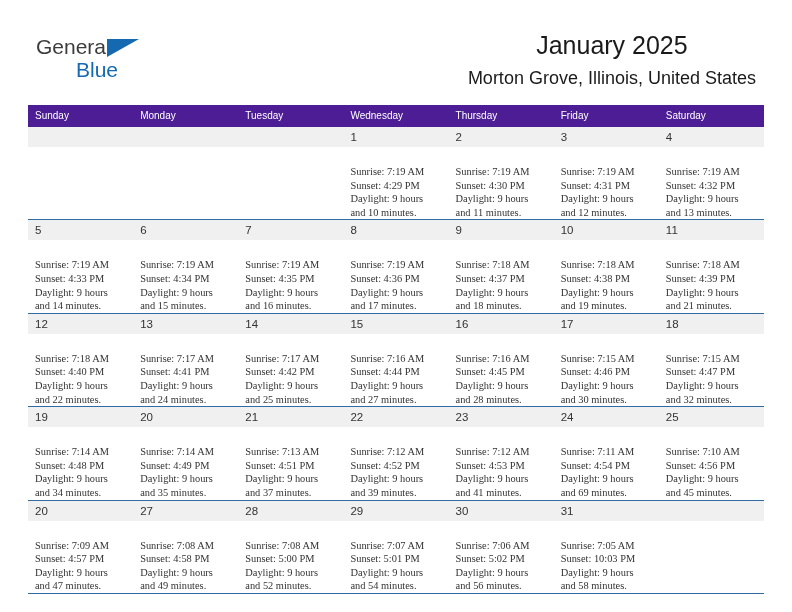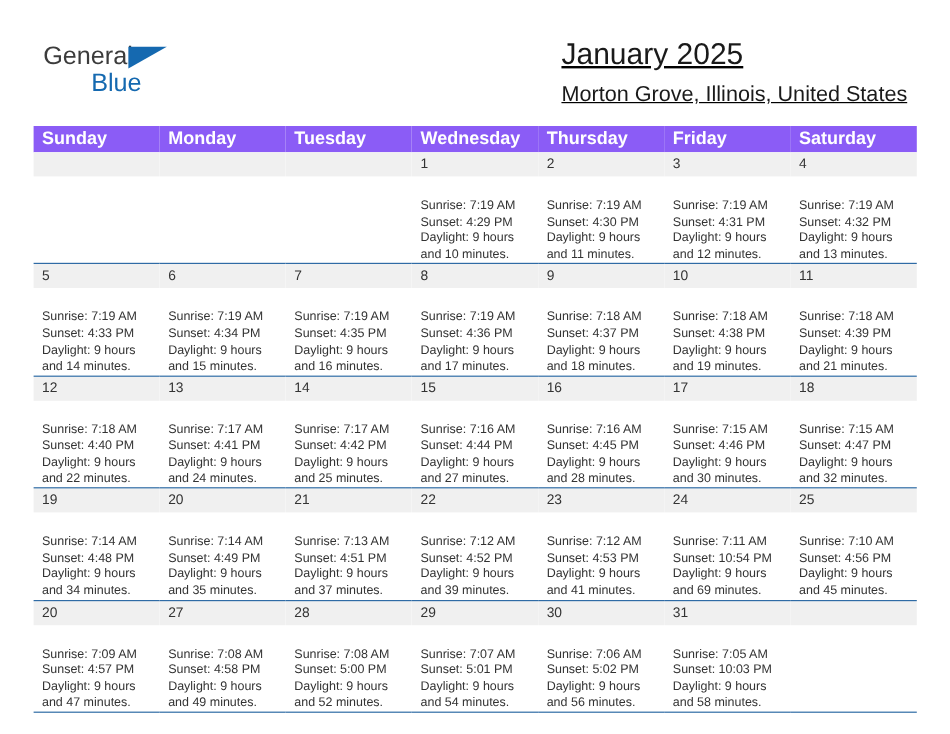"January 2025" .title-block { text-align: left -> center; text-decoration: underline -> none }
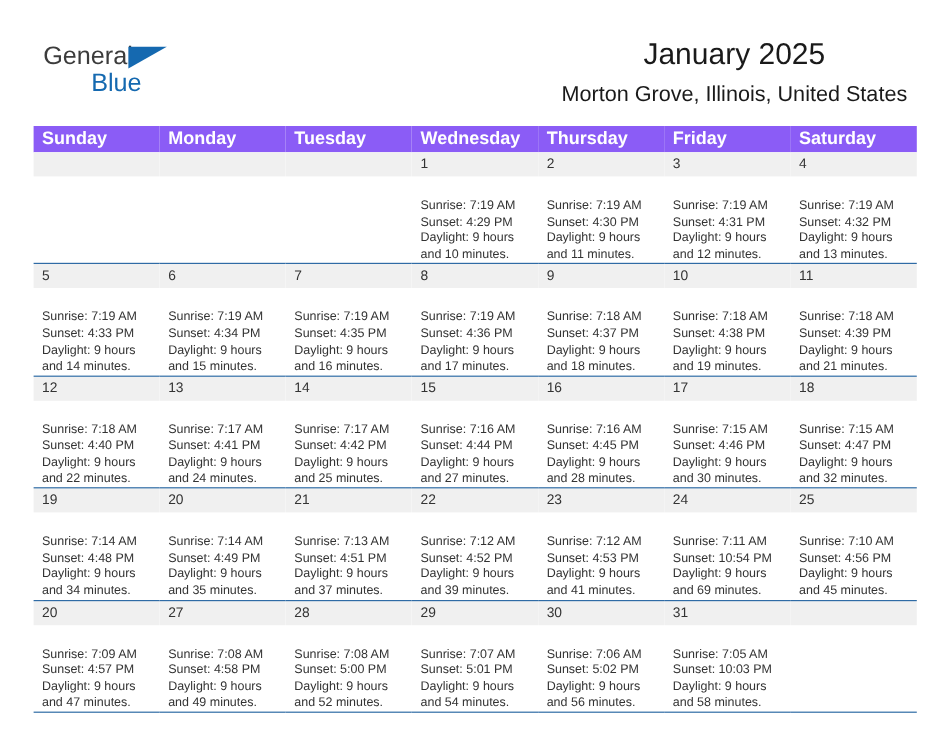"Sunday" .calendar th { background: #8b5cf6 -> #4c1d95; font-size: 15px -> 10px; font-weight: bold -> normal }
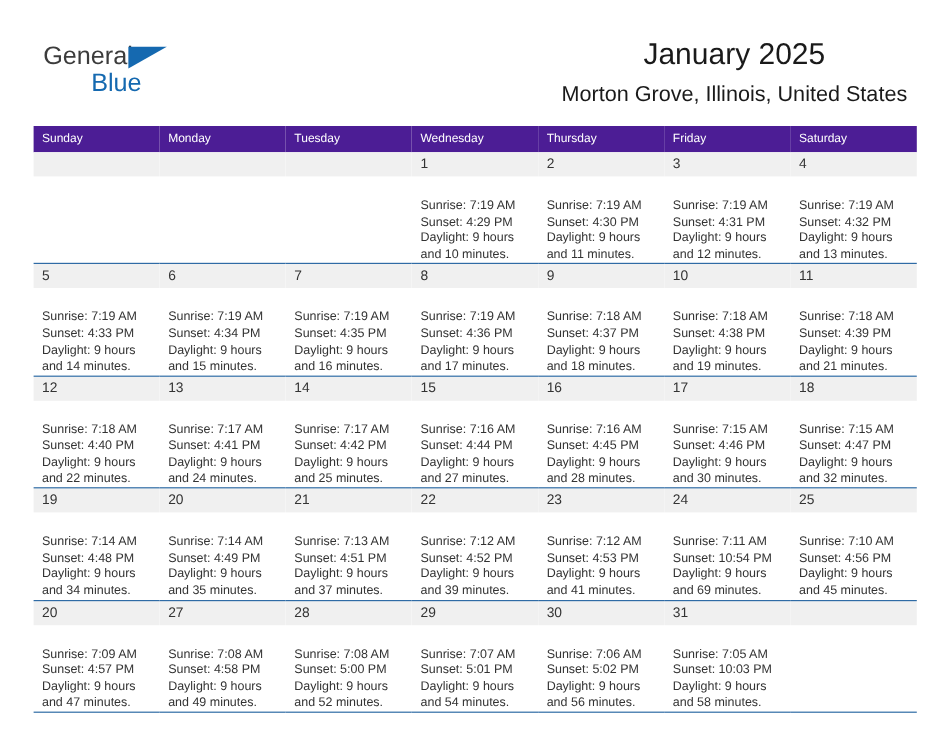"Sunrise: 7:19 AM" .details { font-family: none -> Liberation Serif, serif }
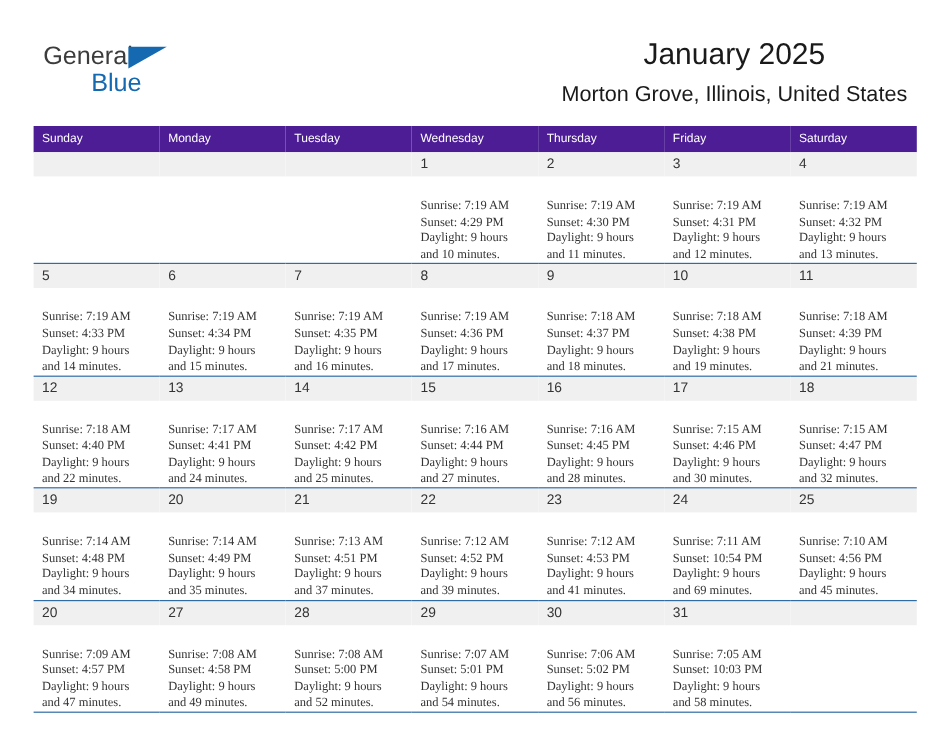"Sunset: 10:54 PM" span.line { text: 10:54 -> 4:54 }
